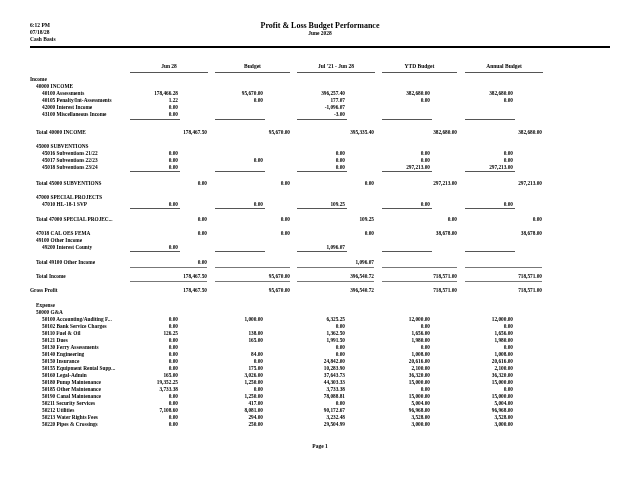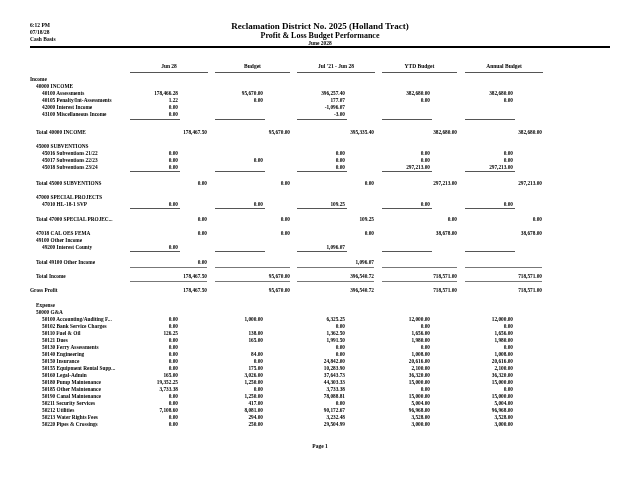"Reclamation District No. 2025 (Holland" div.t1 { html: <div>Reclamation District No. 2025 (Holland Tract)</div> -> none }
